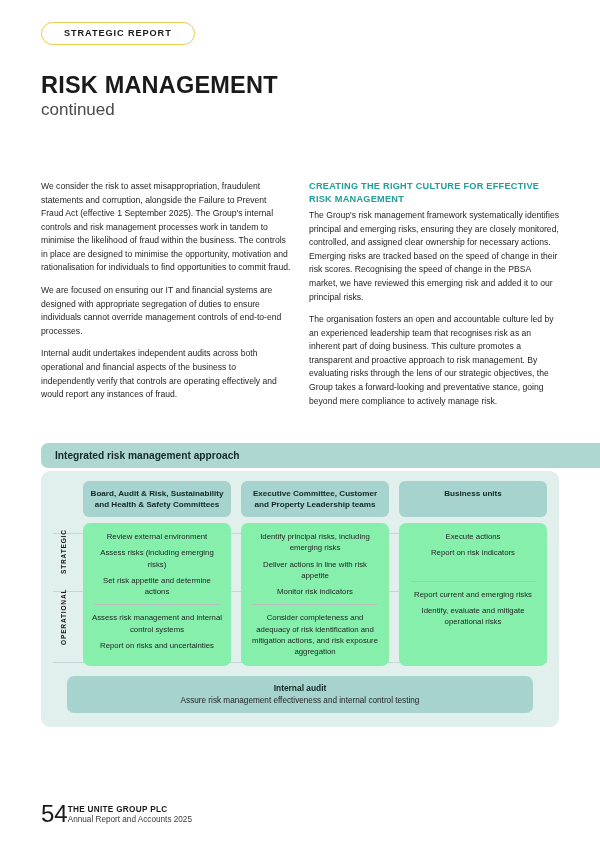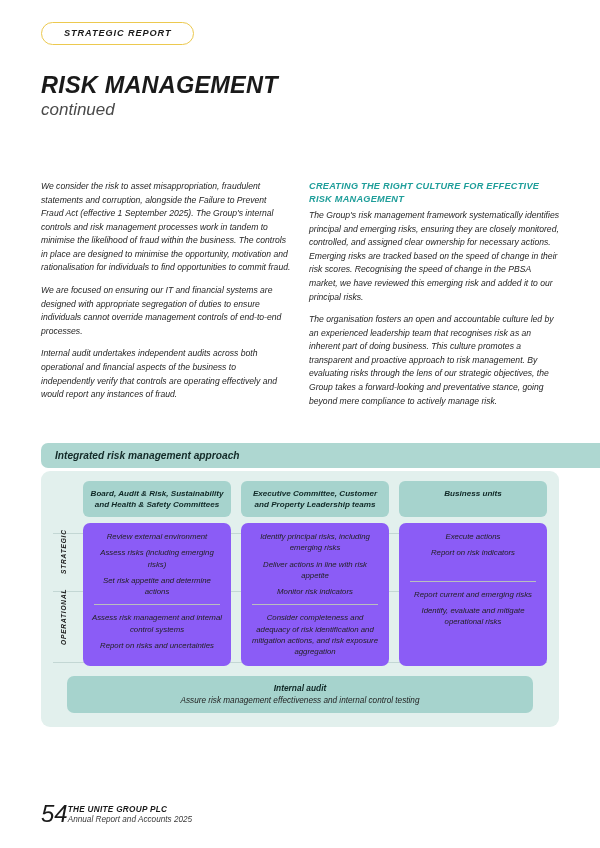"STRATEGIC REPORT" .page { font-style: italic -> none }
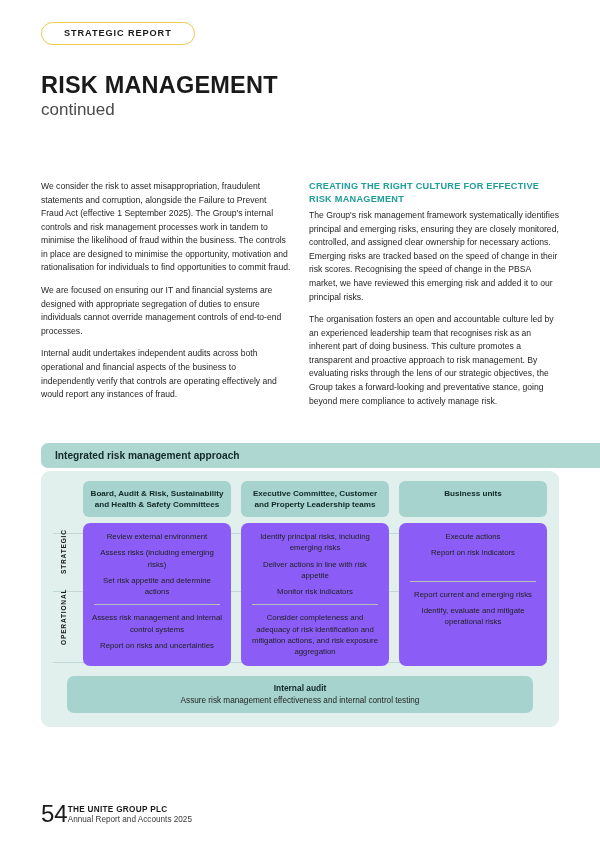"Review external environment" .cellbox { background: #8b5cf6 -> #86efac }
